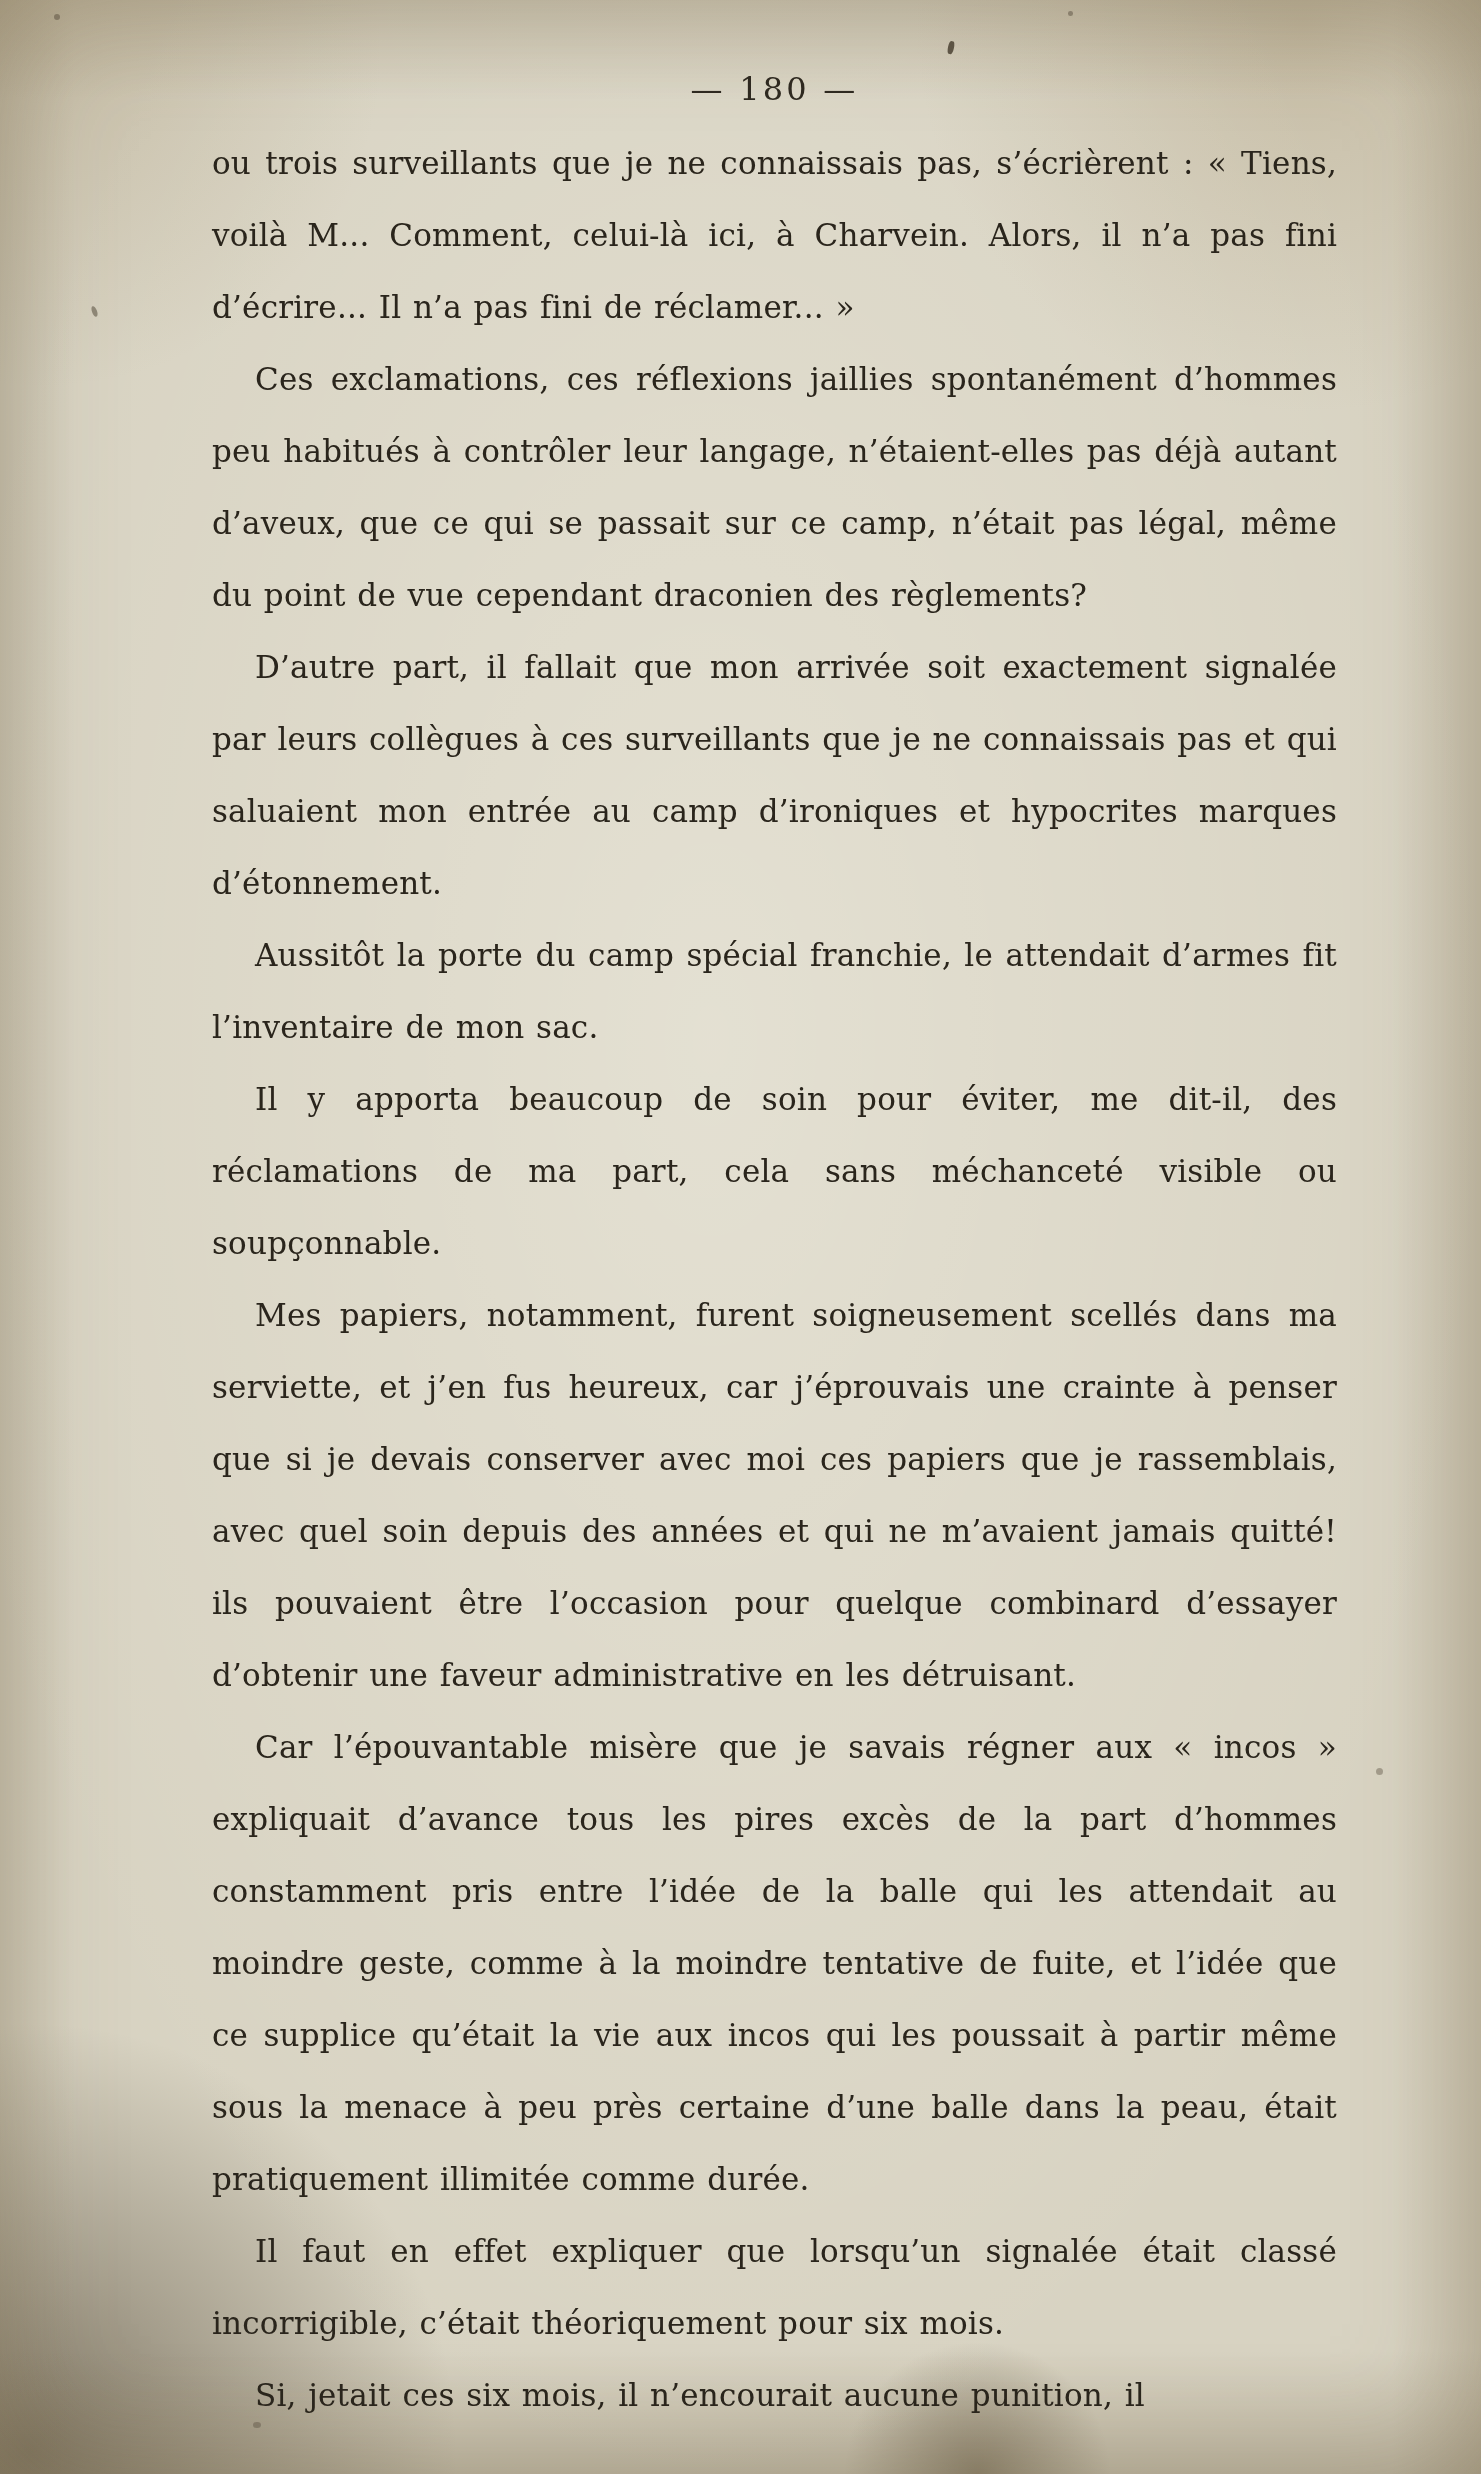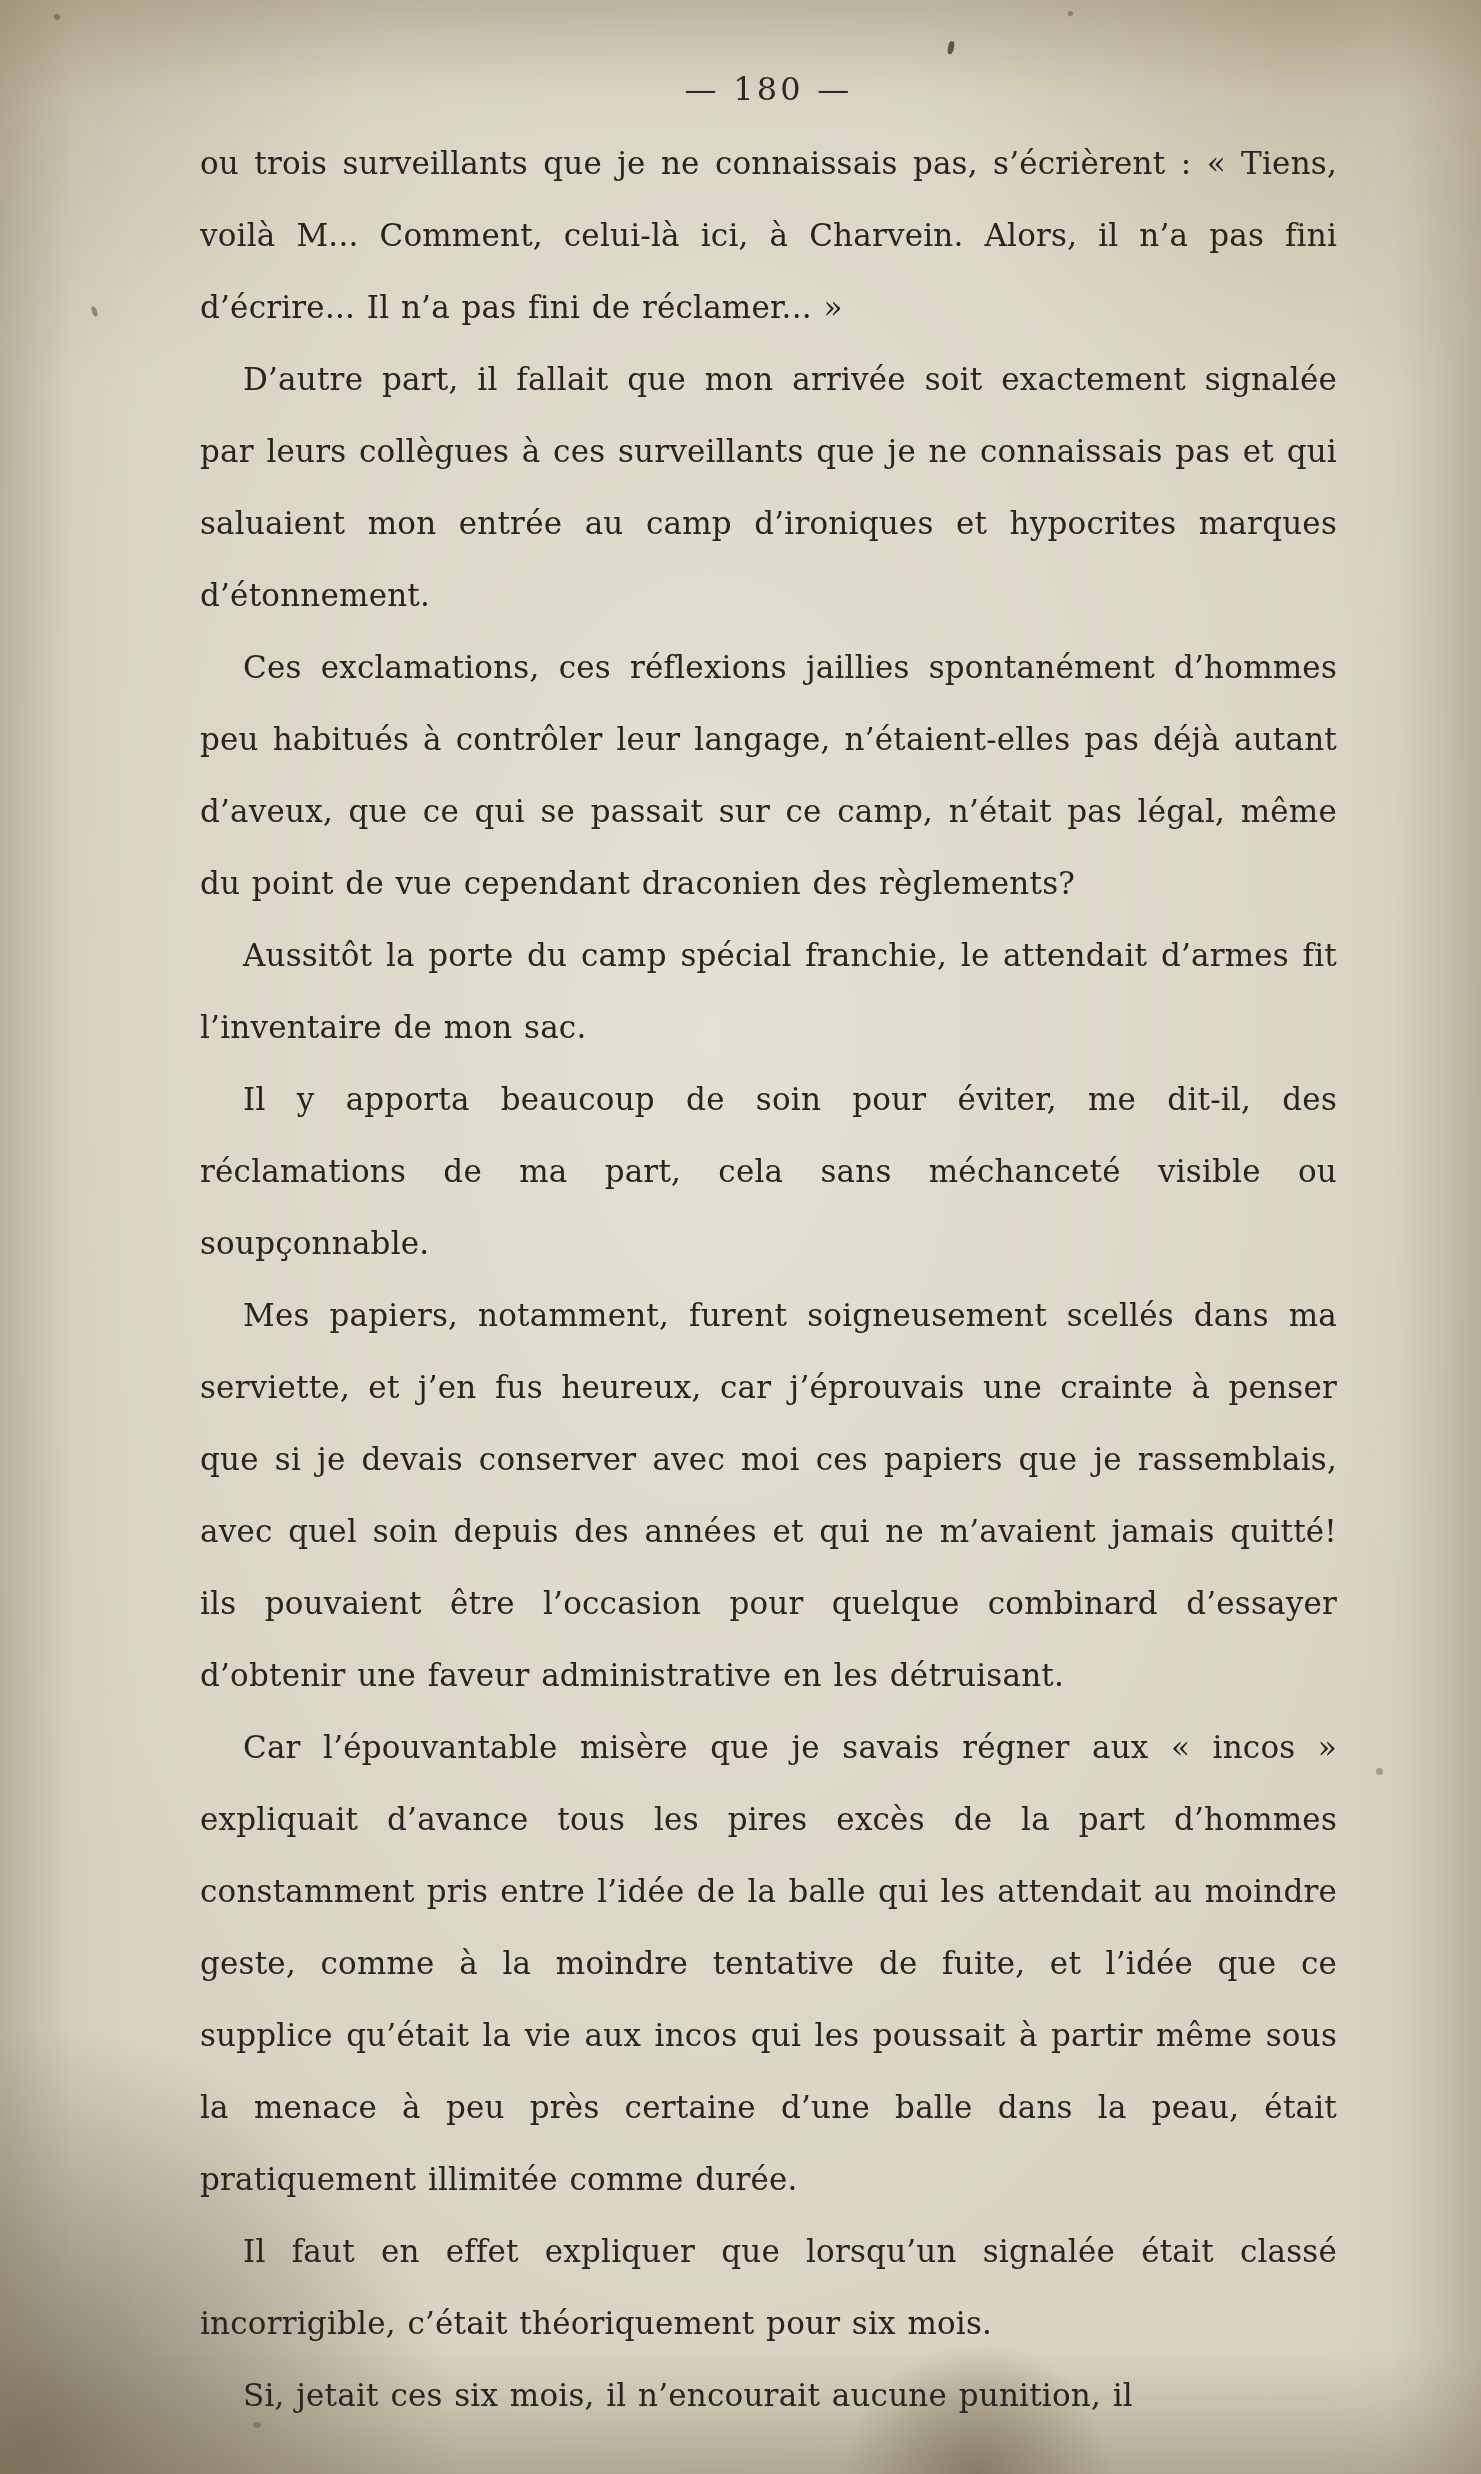"— 180 —" .content { left: 200px -> 212px }
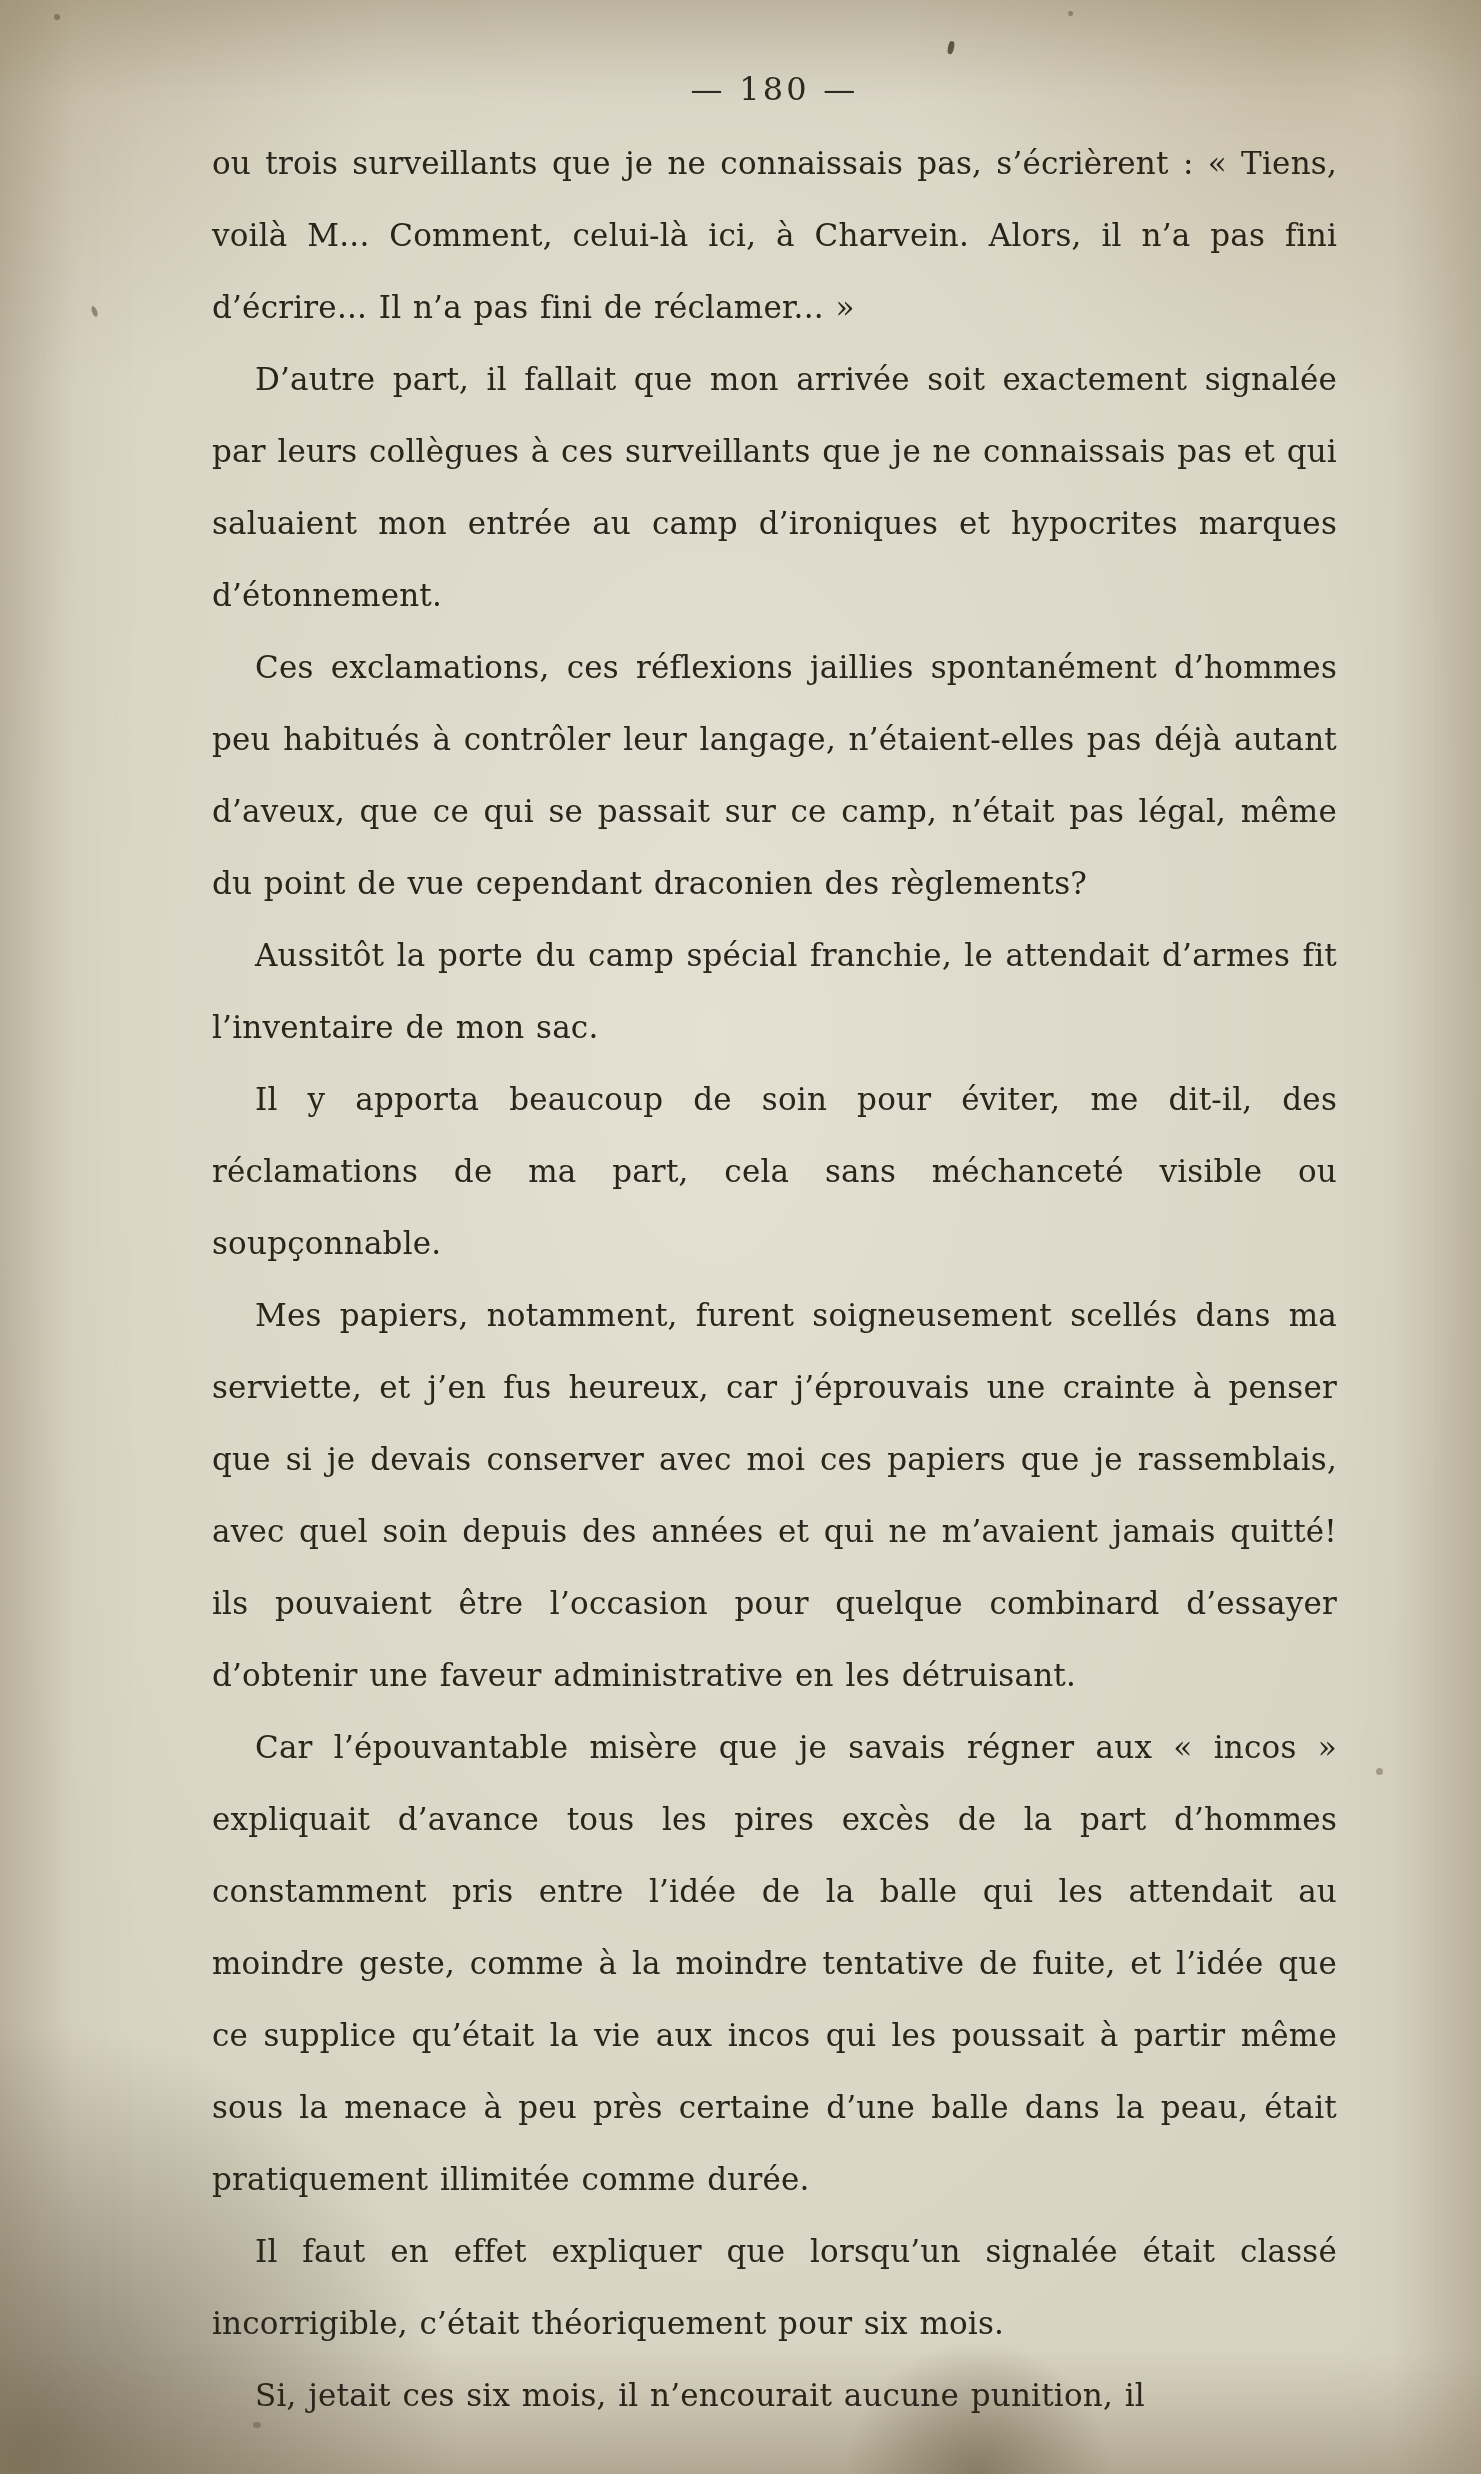"D’autre part, il fallait que" p { order: before "Ces exclamations, ces réflexions" -> after "Ces exclamations, ces réflexions" }
